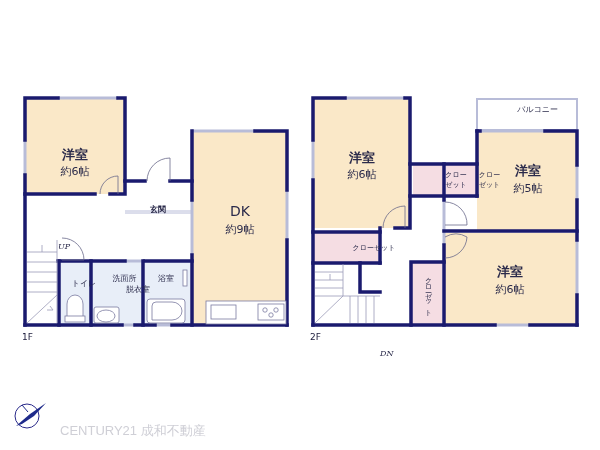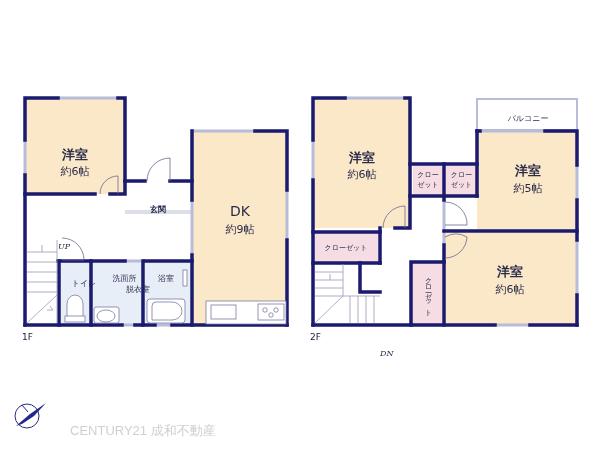"バルコニー" div.lbl { text-align: none -> right; top: 113px -> 104px }
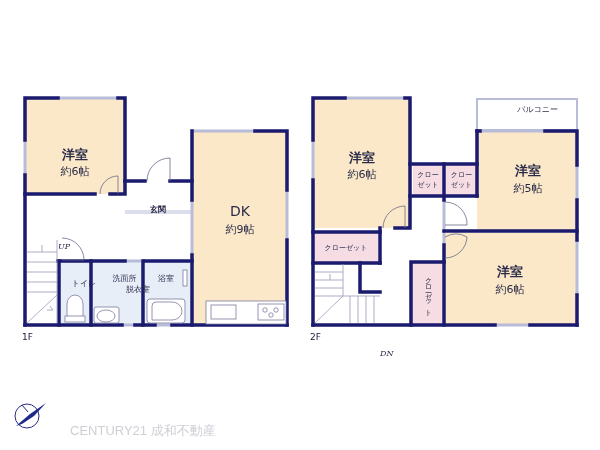"クロー" .tiny { padding-left: none -> 28px }
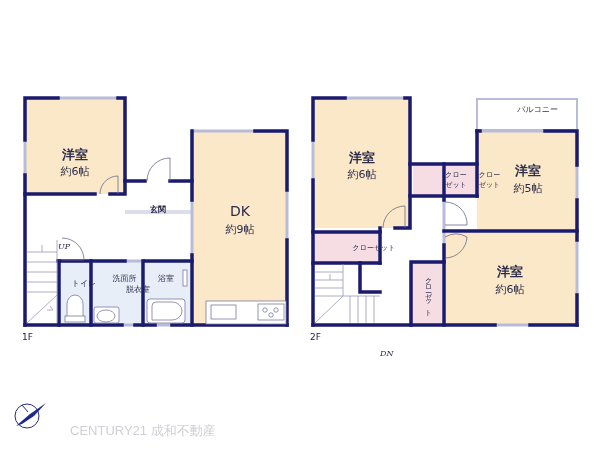"CENTURY21 成和不動産" .brand { margin-left: 10px -> none }
